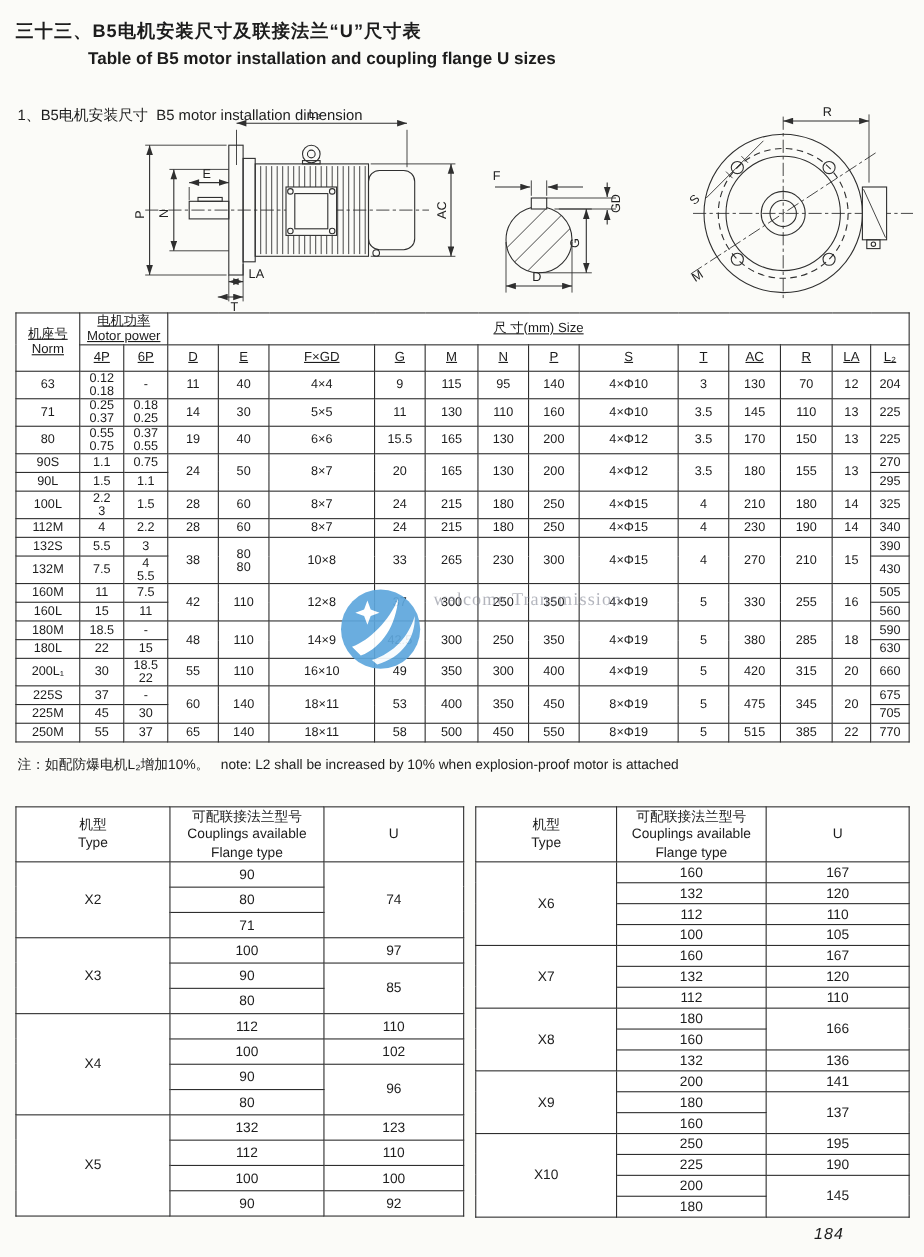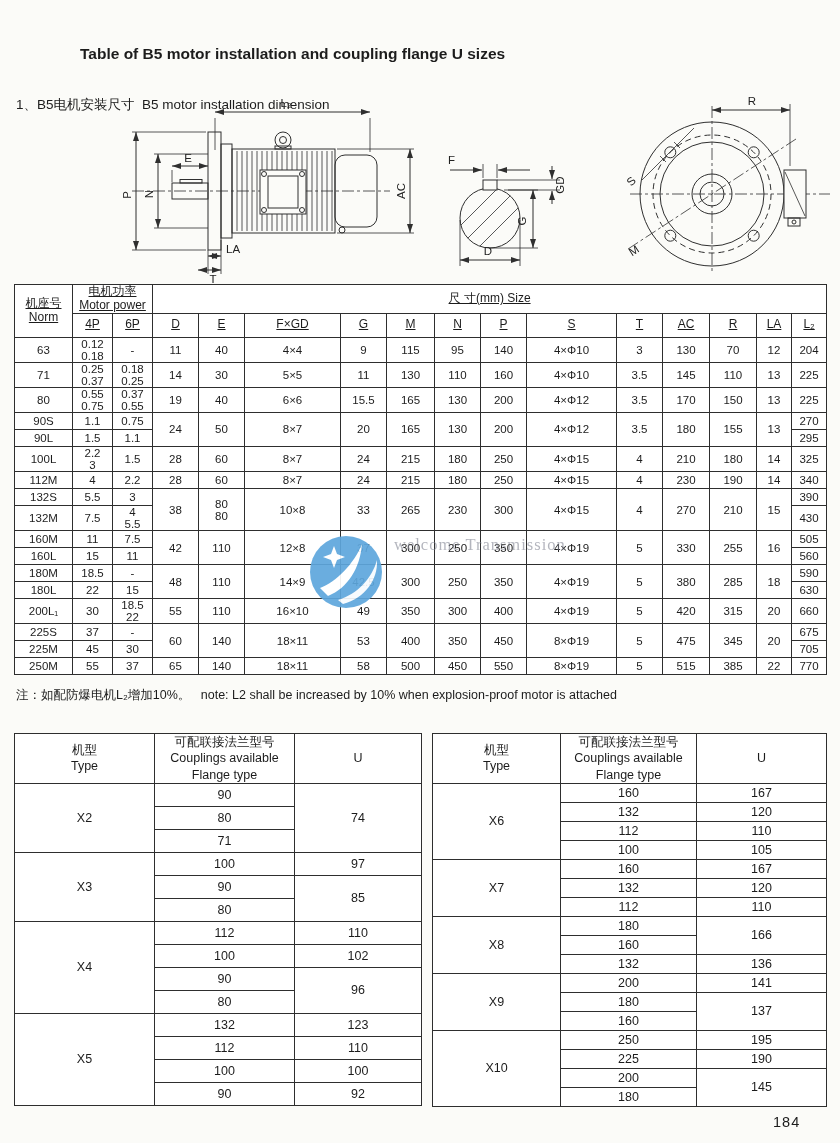"三十三、B5电机安装尺寸及联接法兰“U”尺寸表" div.title-zh { html: none -> <div>三十三、B5电机安装尺寸及联接法兰“U”尺寸表</div> }
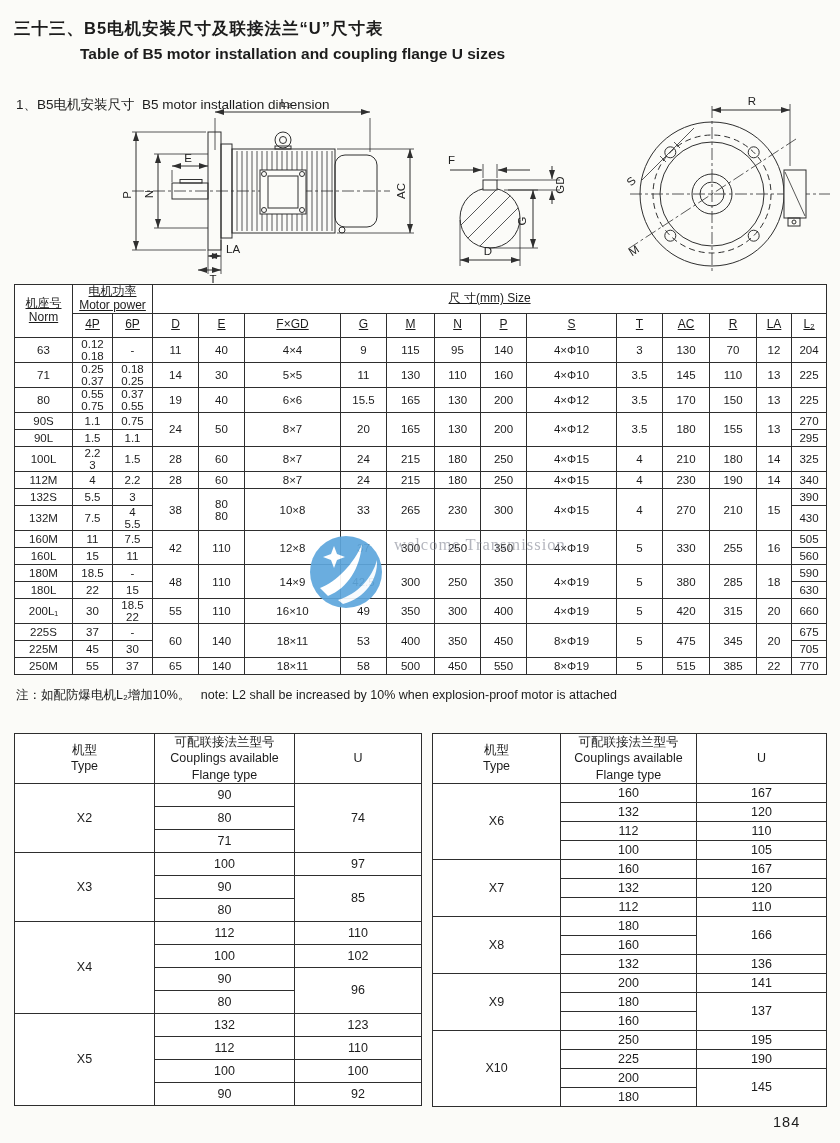"184" .pageno { font-style: none -> italic; left: 773px -> 740px }
